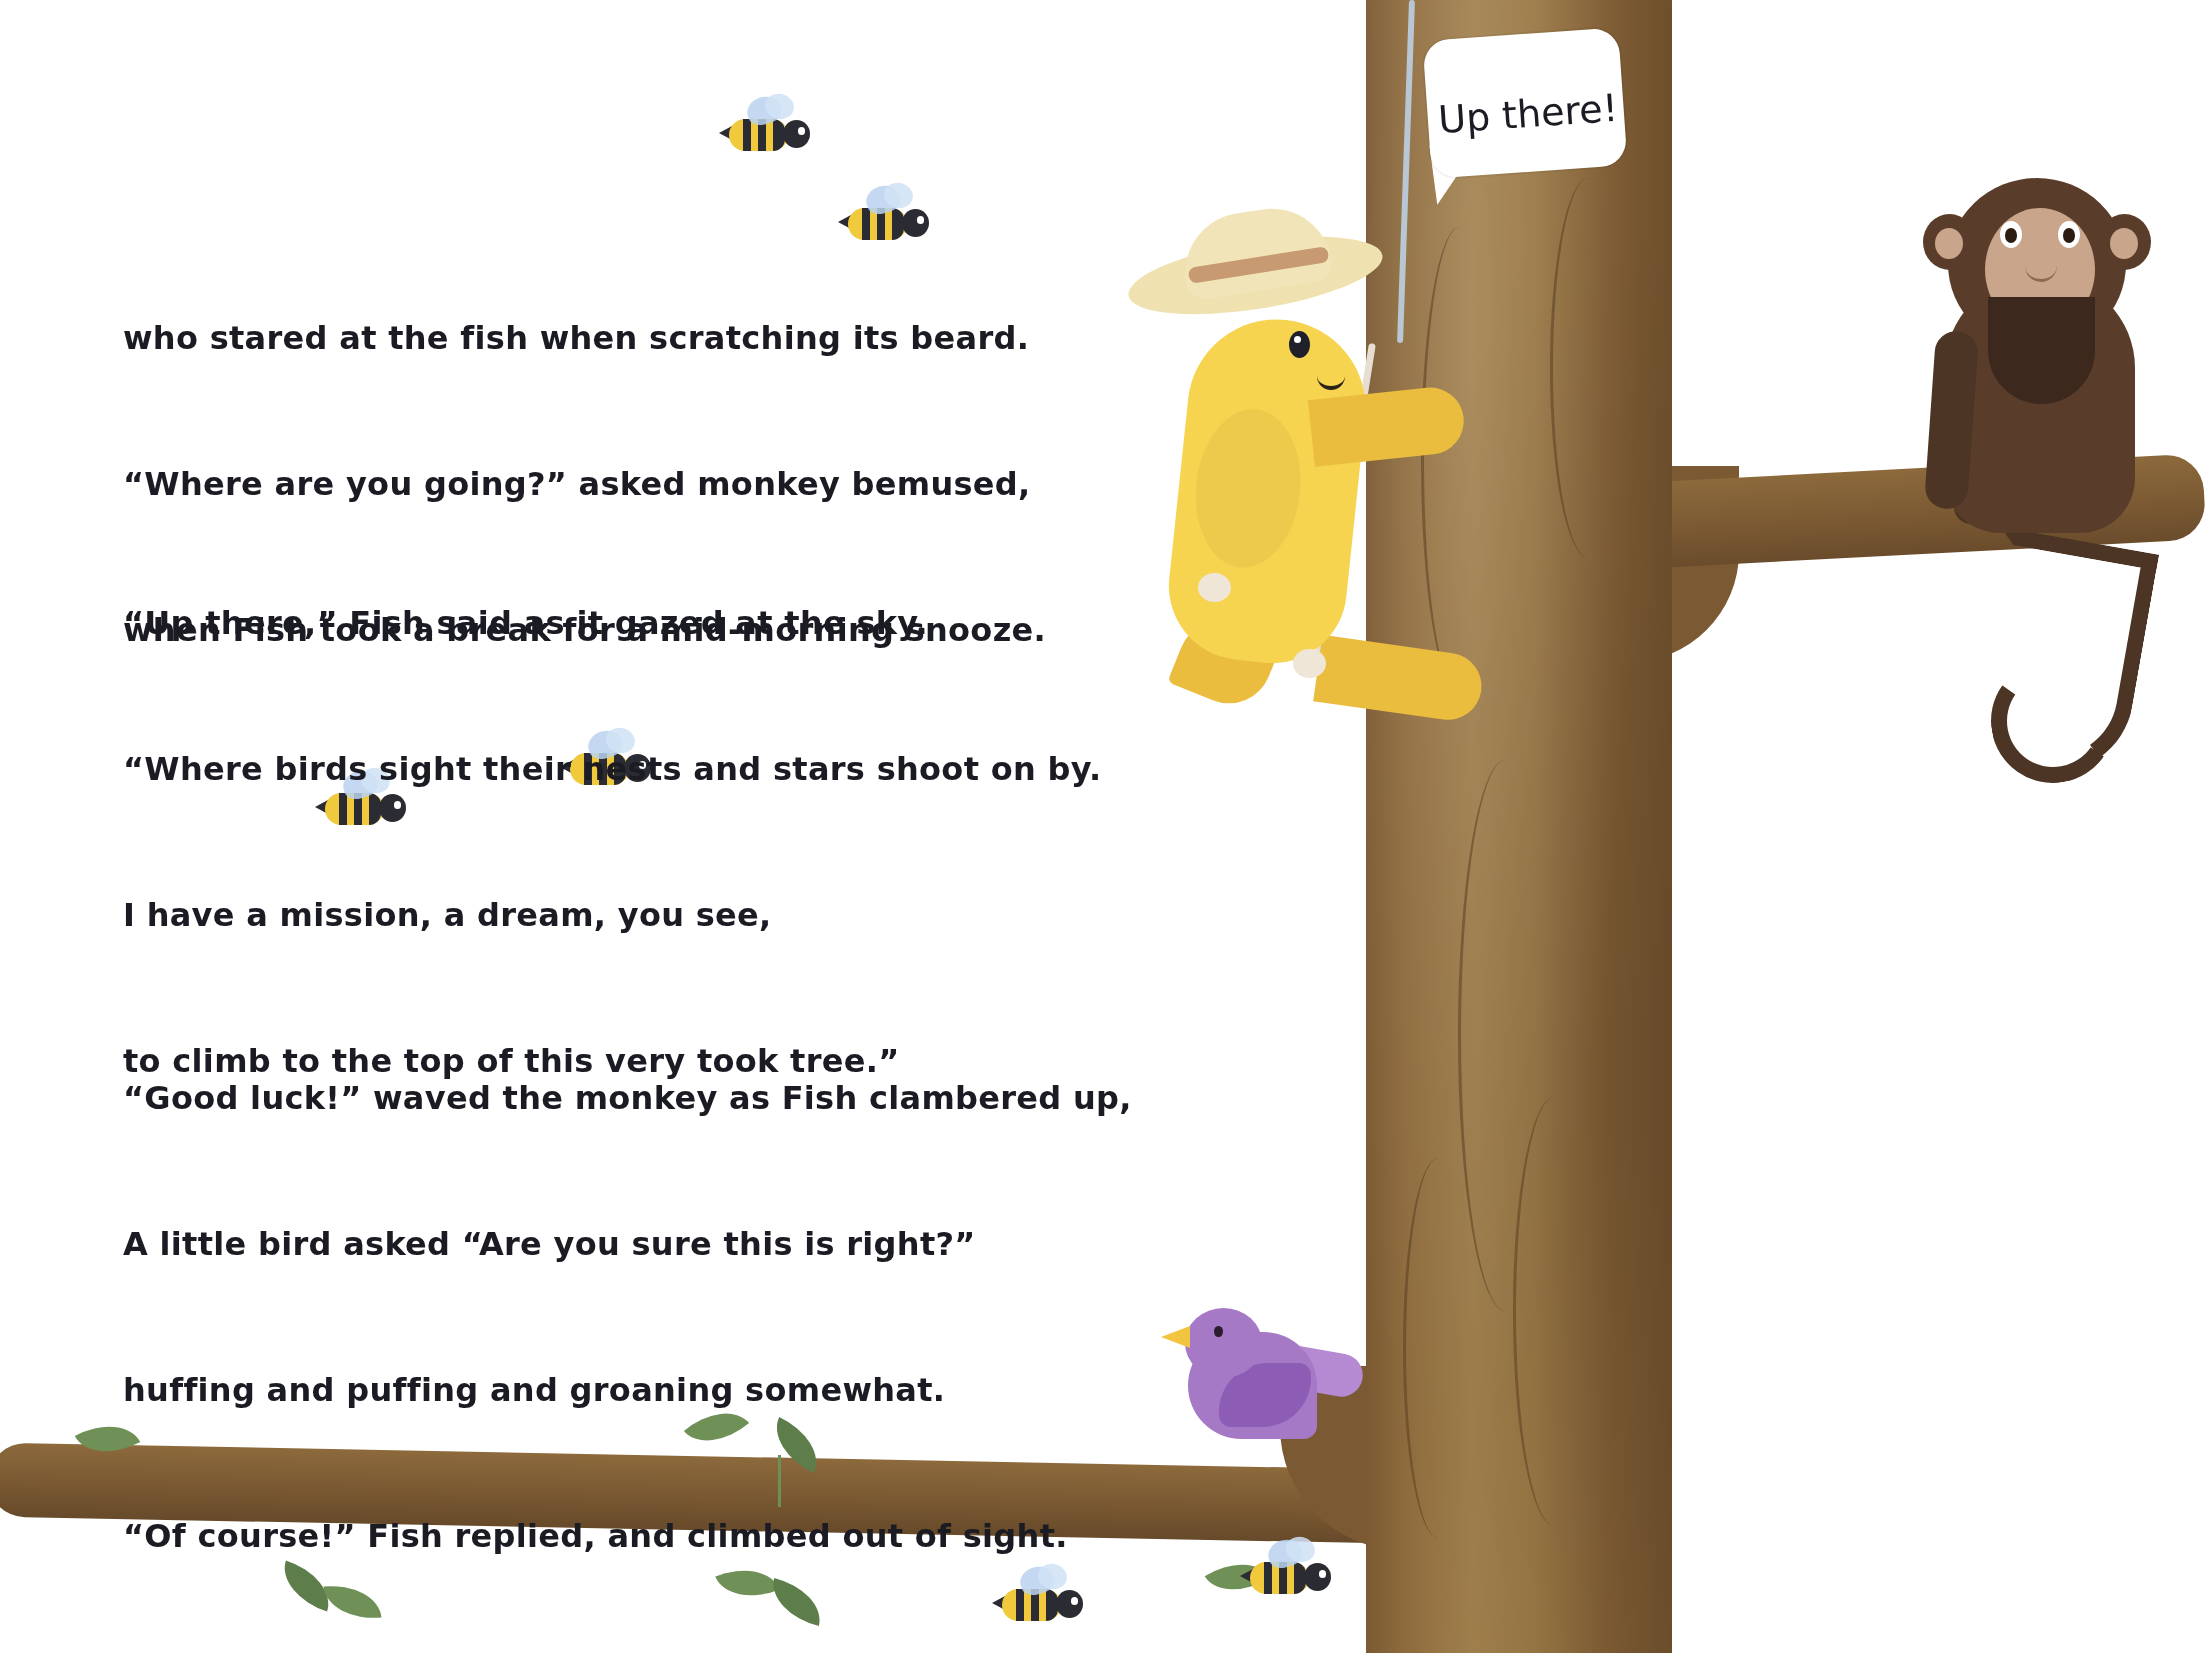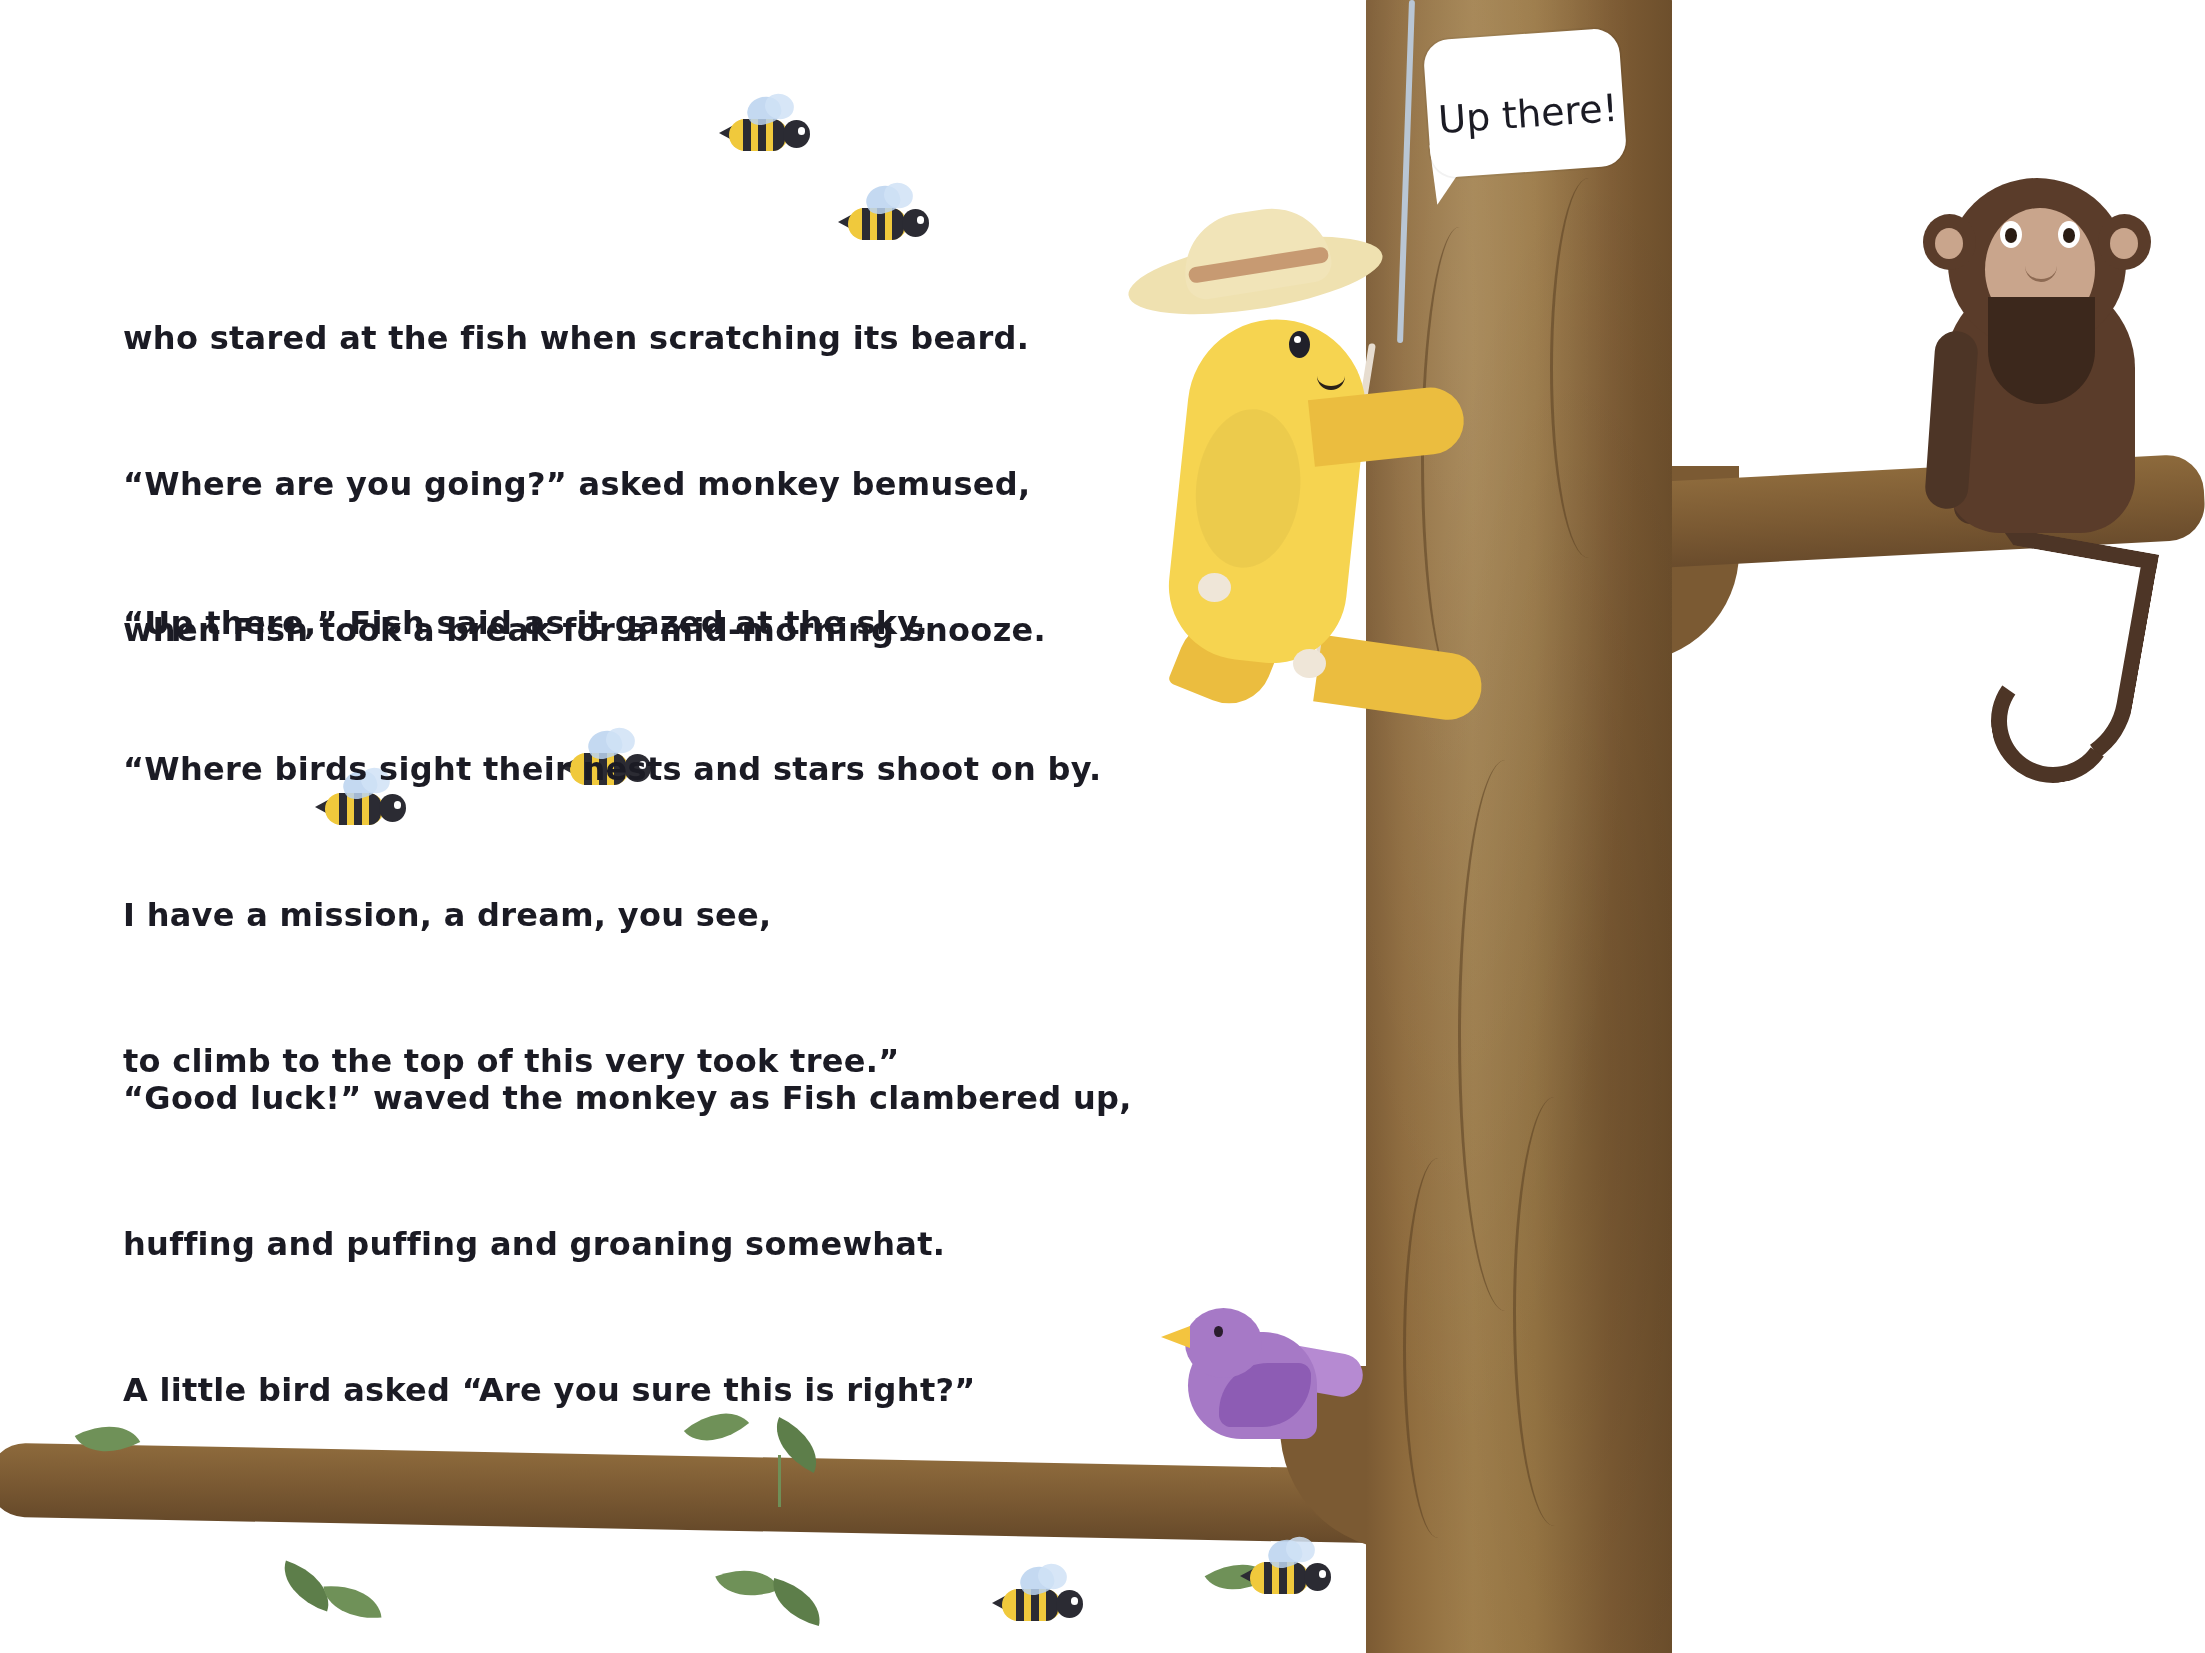"huffing and puffing and groaning" span.line { order: before "A little bird asked “Are" -> after "A little bird asked “Are" }
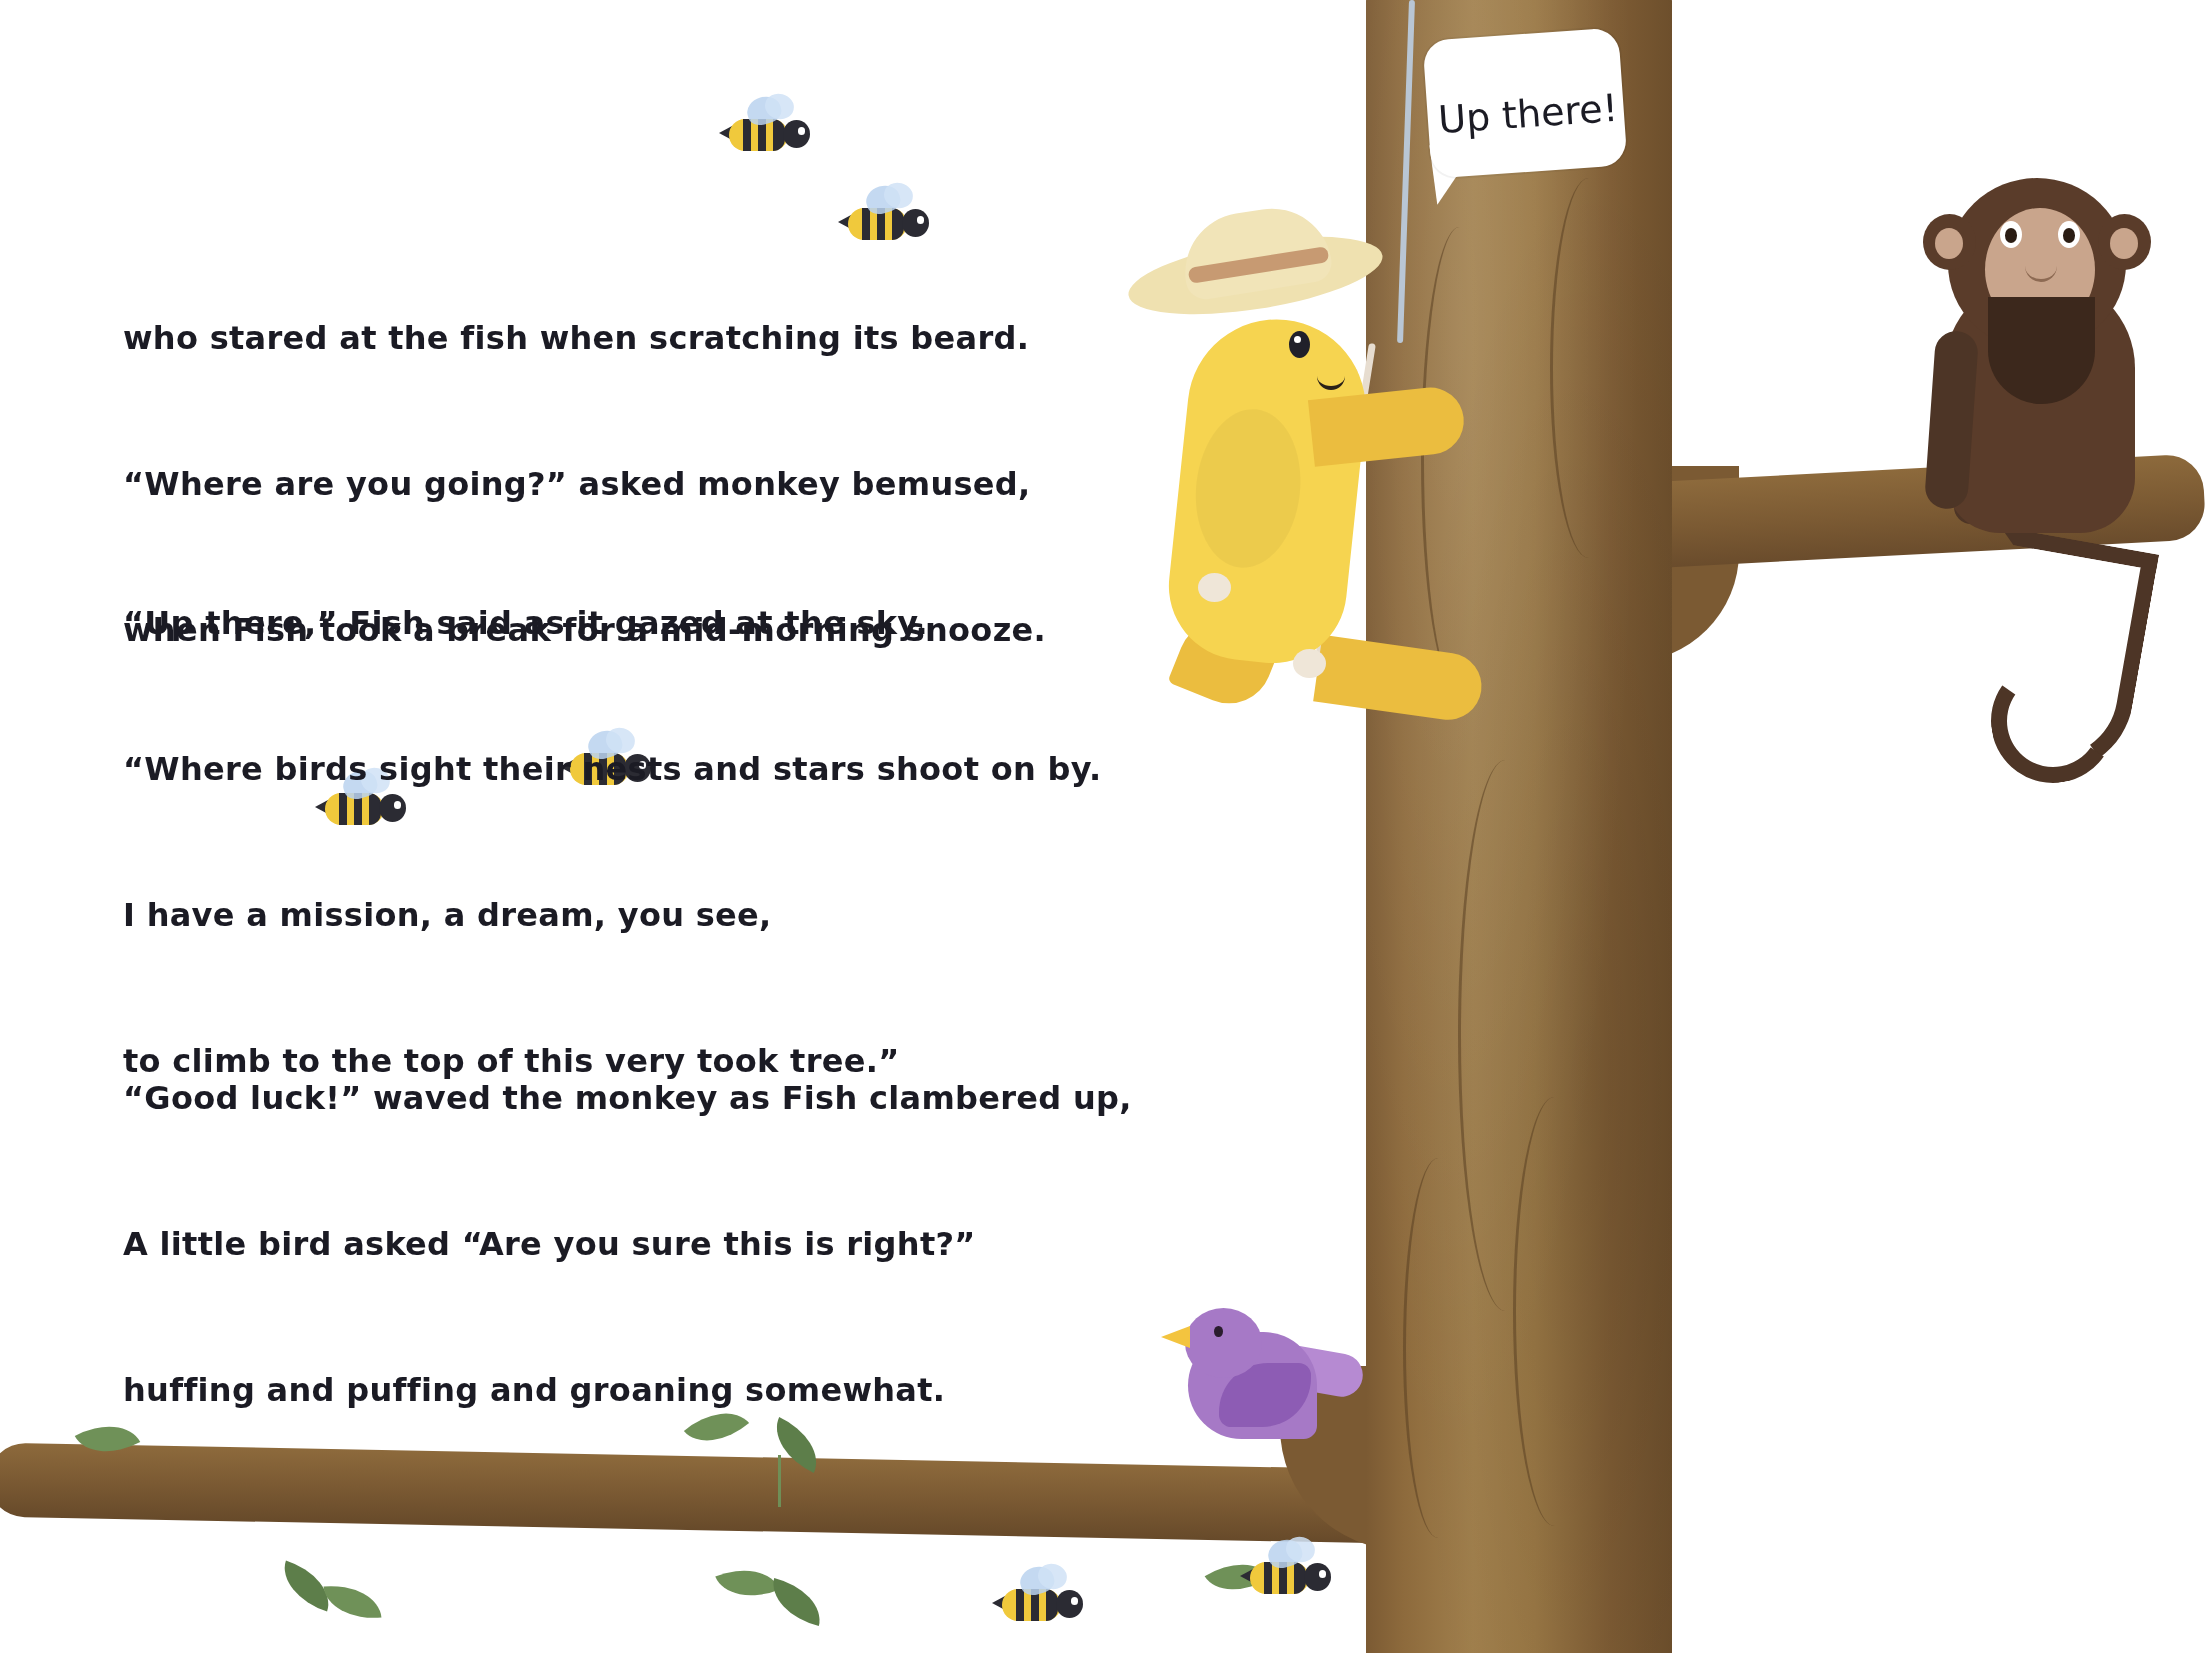"“Of course!” Fish replied, and" span.line { html: none -> <span>“Of course!” Fish replied, and climbed out of sight.</span> }
